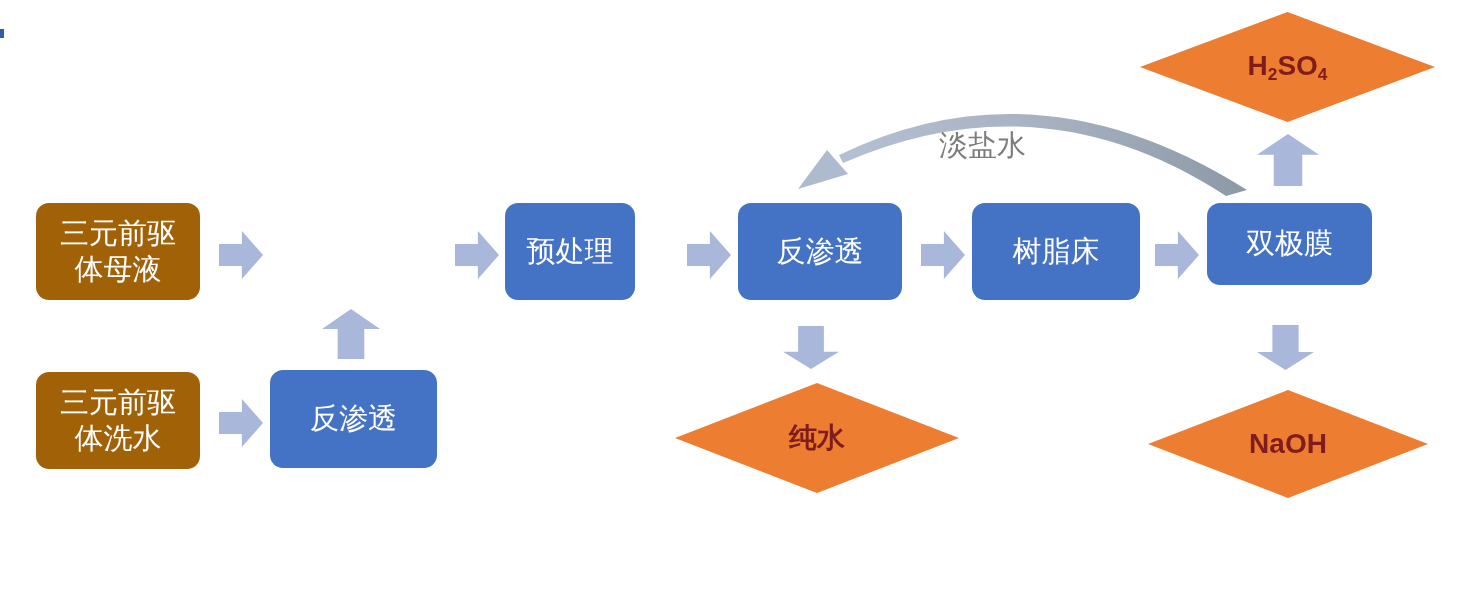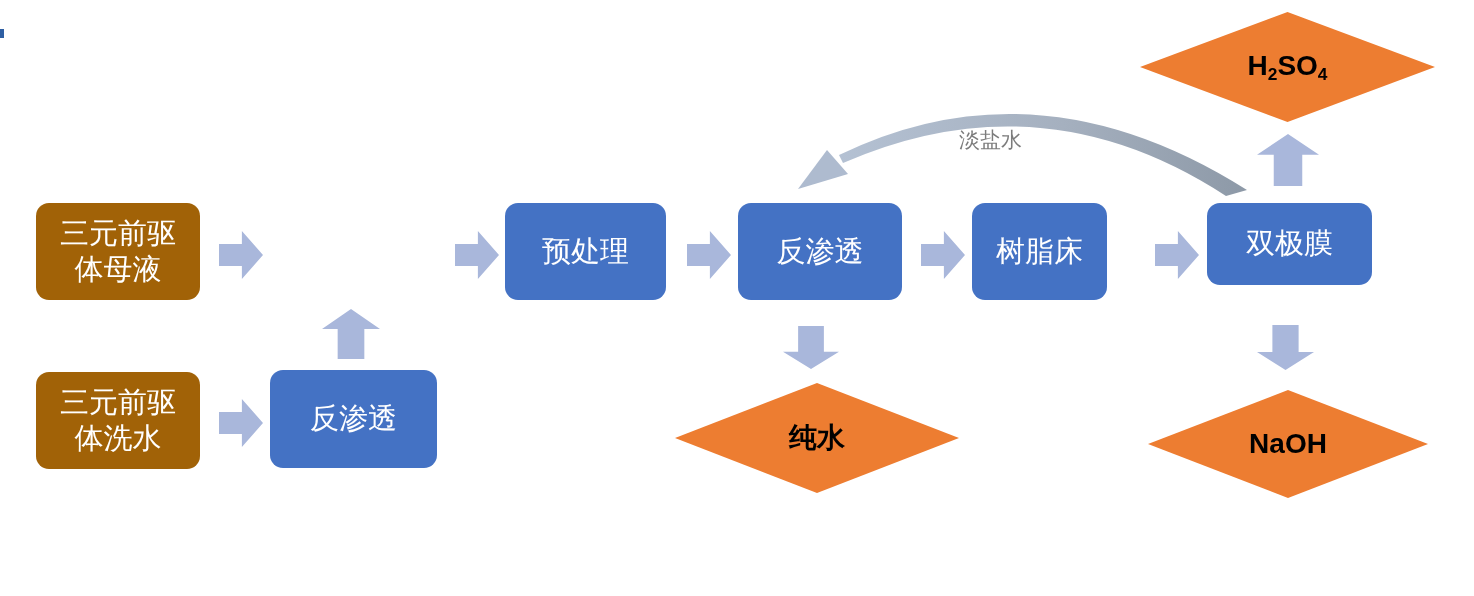"H2SO4" .diamond { color: #000000 -> #7f1d1d }
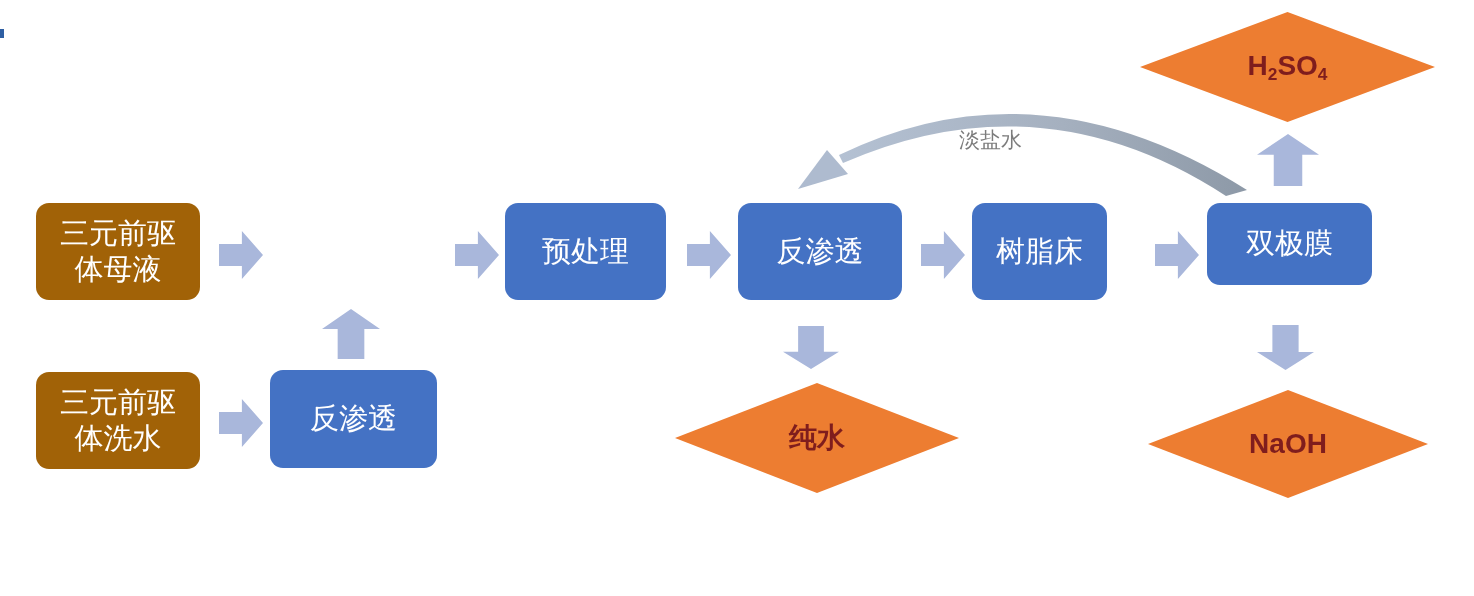"淡盐水" .brine-label { font-size: 21px -> 29px; left: 959px -> 939px }
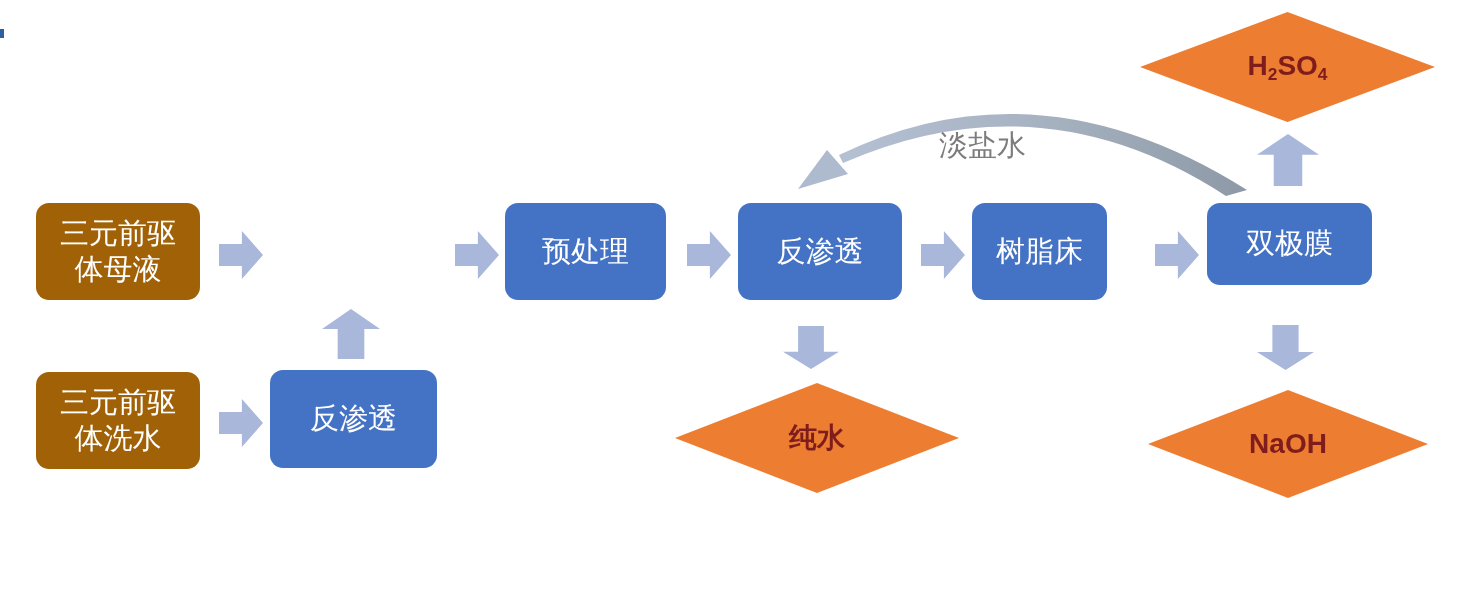"预处理" #n-pretreat { width: 161px -> 130px }
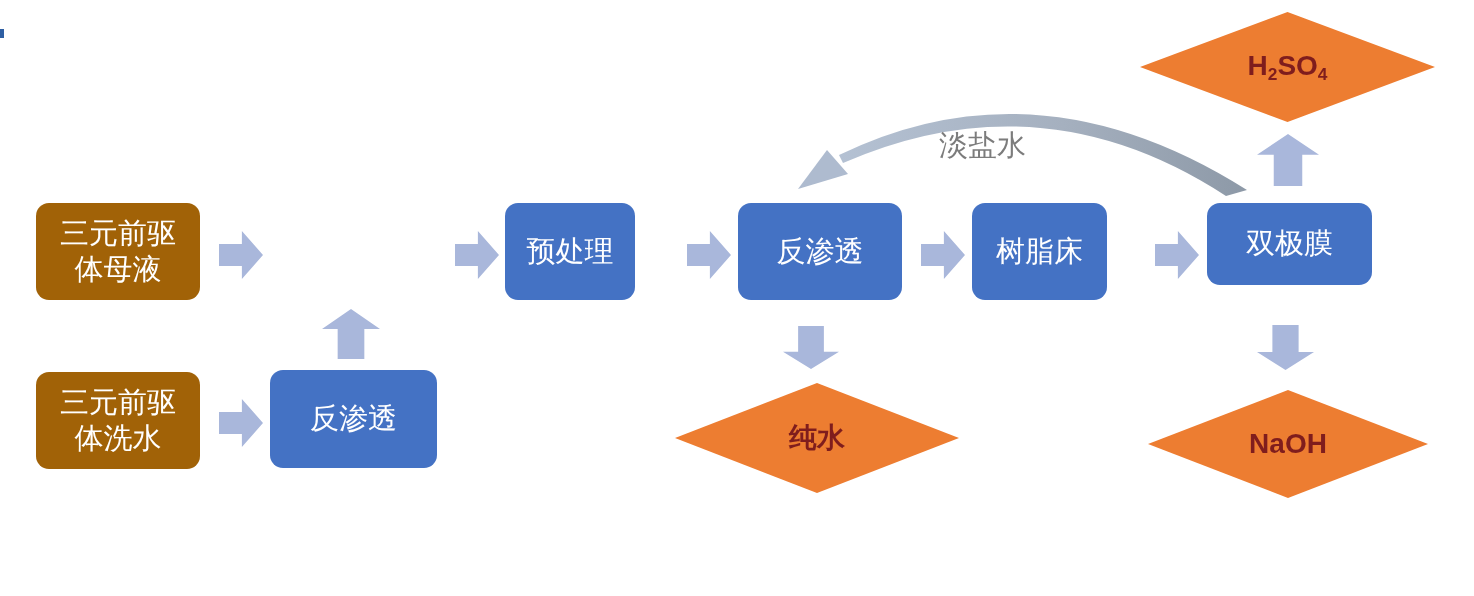"树脂床" #n-resin { width: 135px -> 168px }
